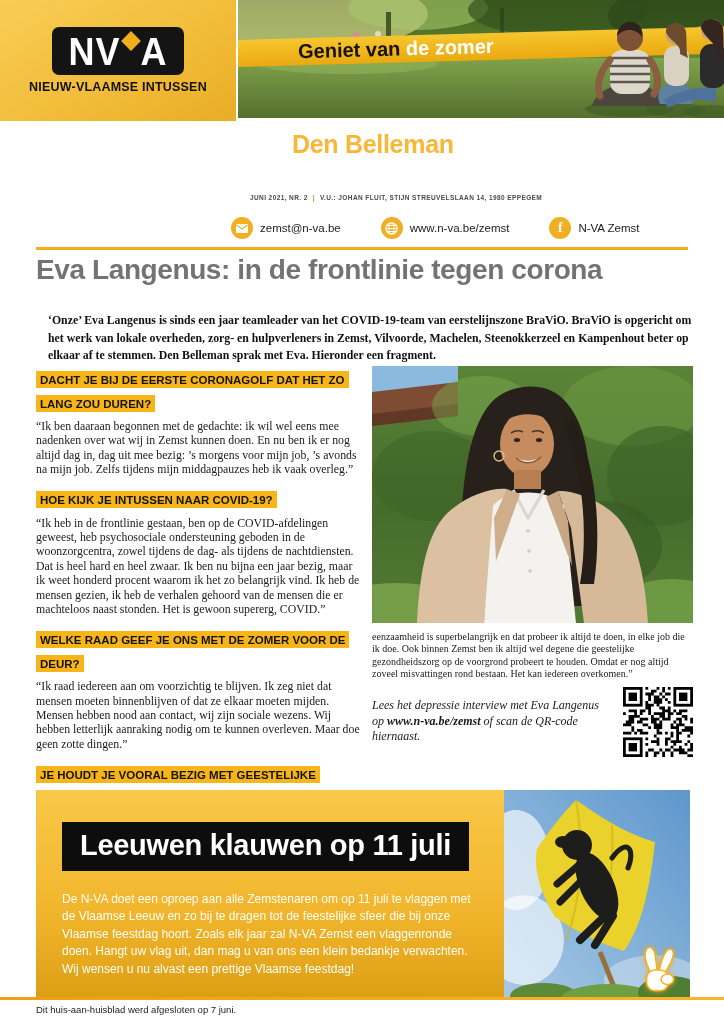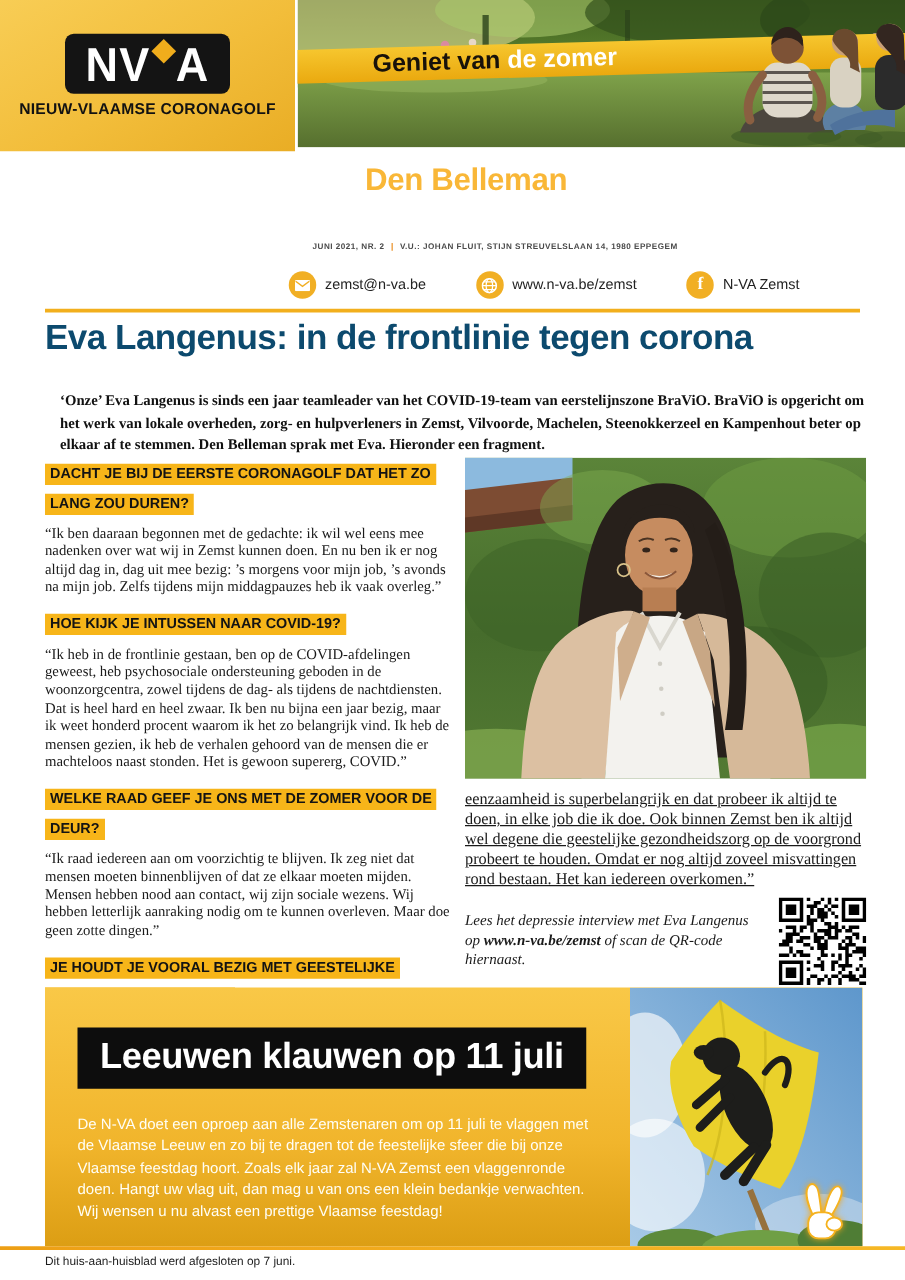"NIEUW-VLAAMSE CORONAGOLF" div.brand-sub { text: CORONAGOLF -> INTUSSEN }
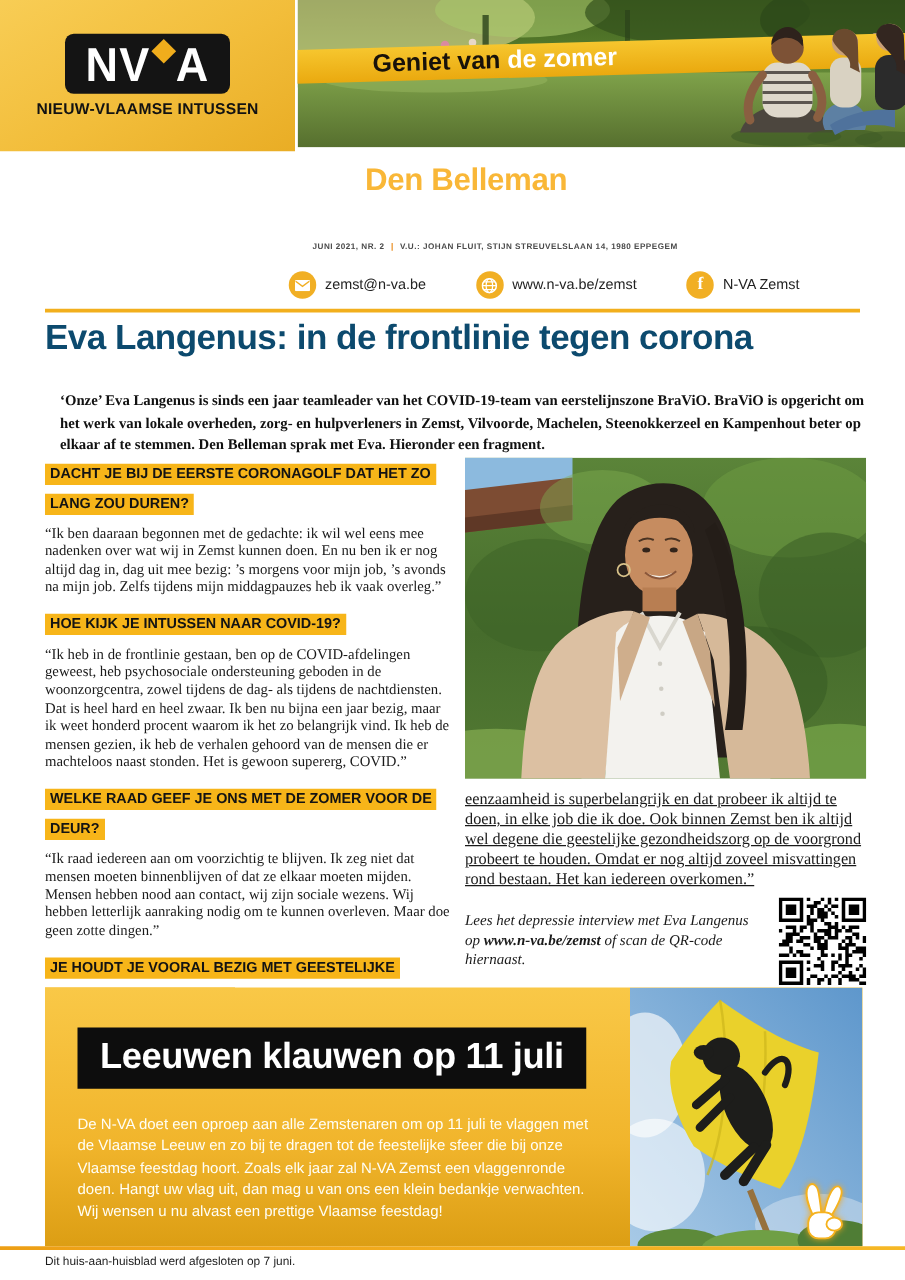"Eva Langenus: in de frontlinie" .headline { color: #0c4a6e -> #737373 }
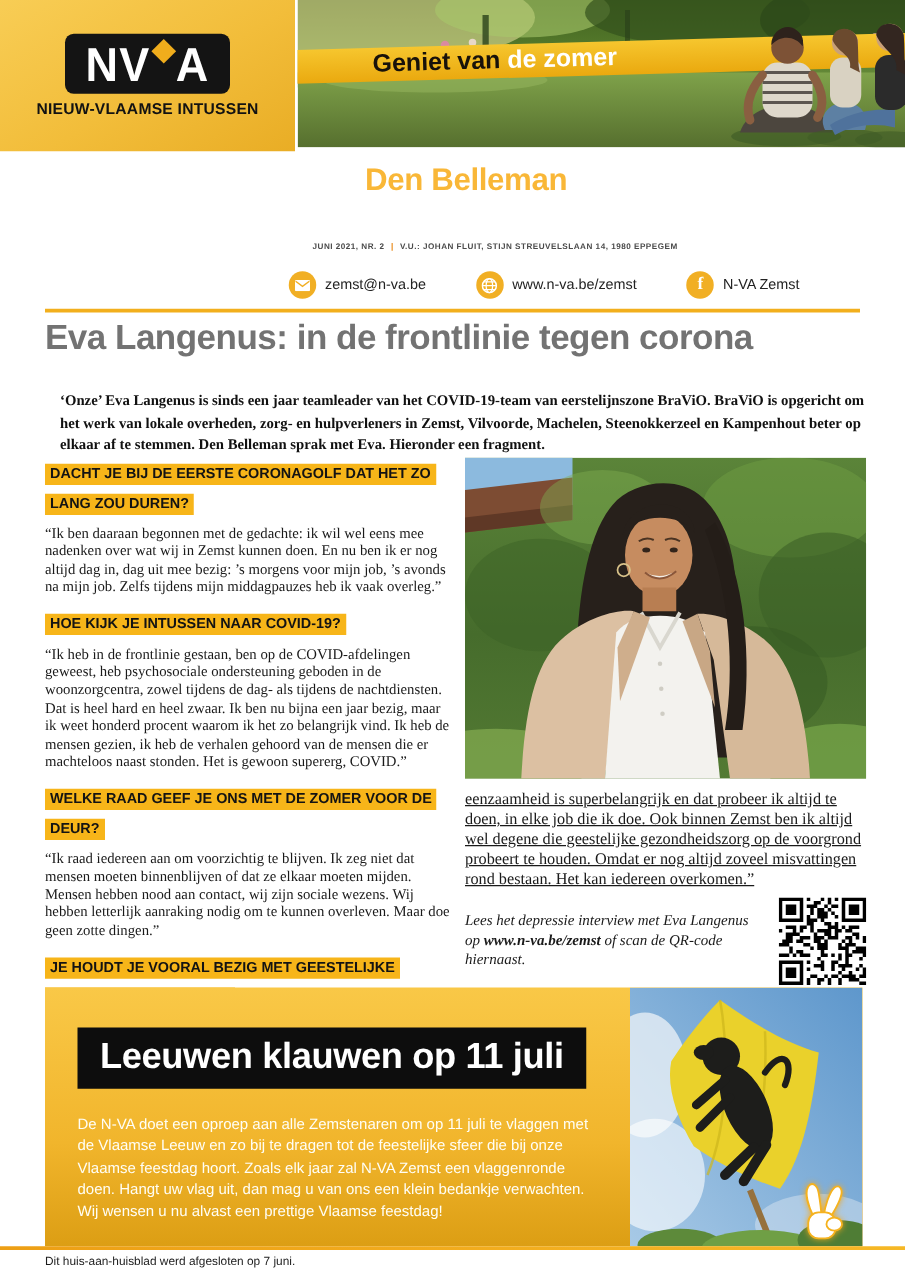"eenzaamheid is superbelangrijk en dat" .cont { font-size: 13px -> 10px; text-decoration: underline -> none }
